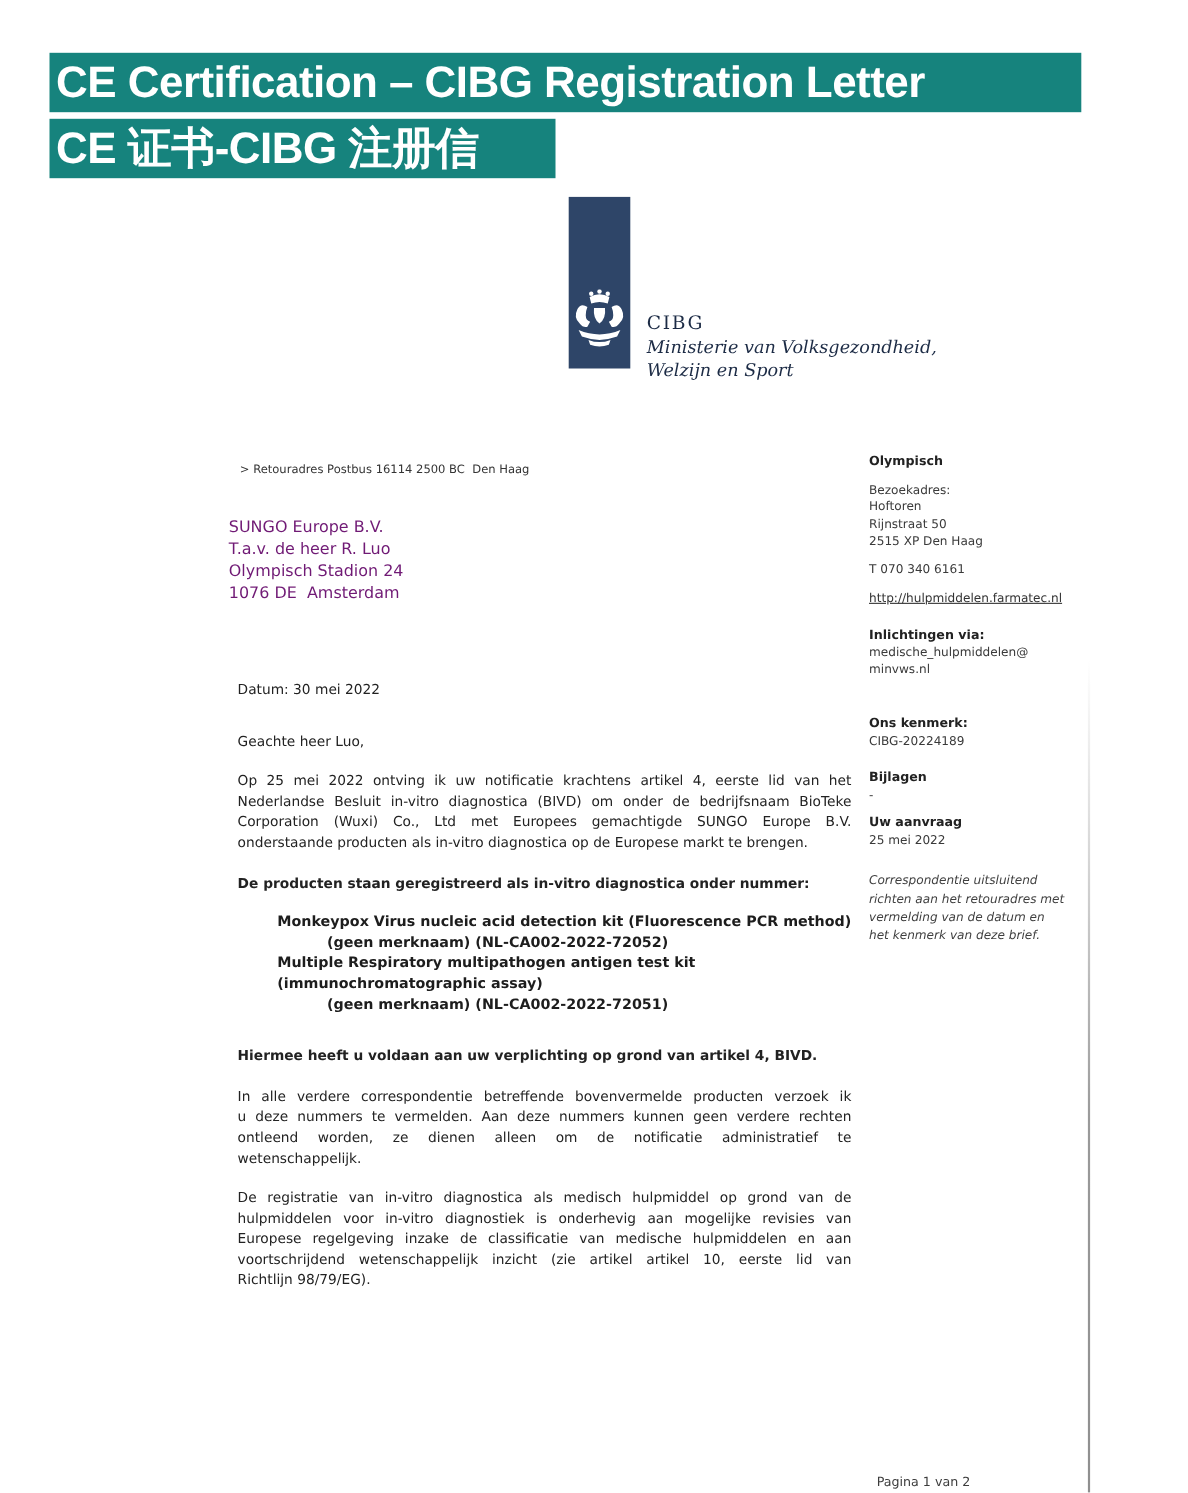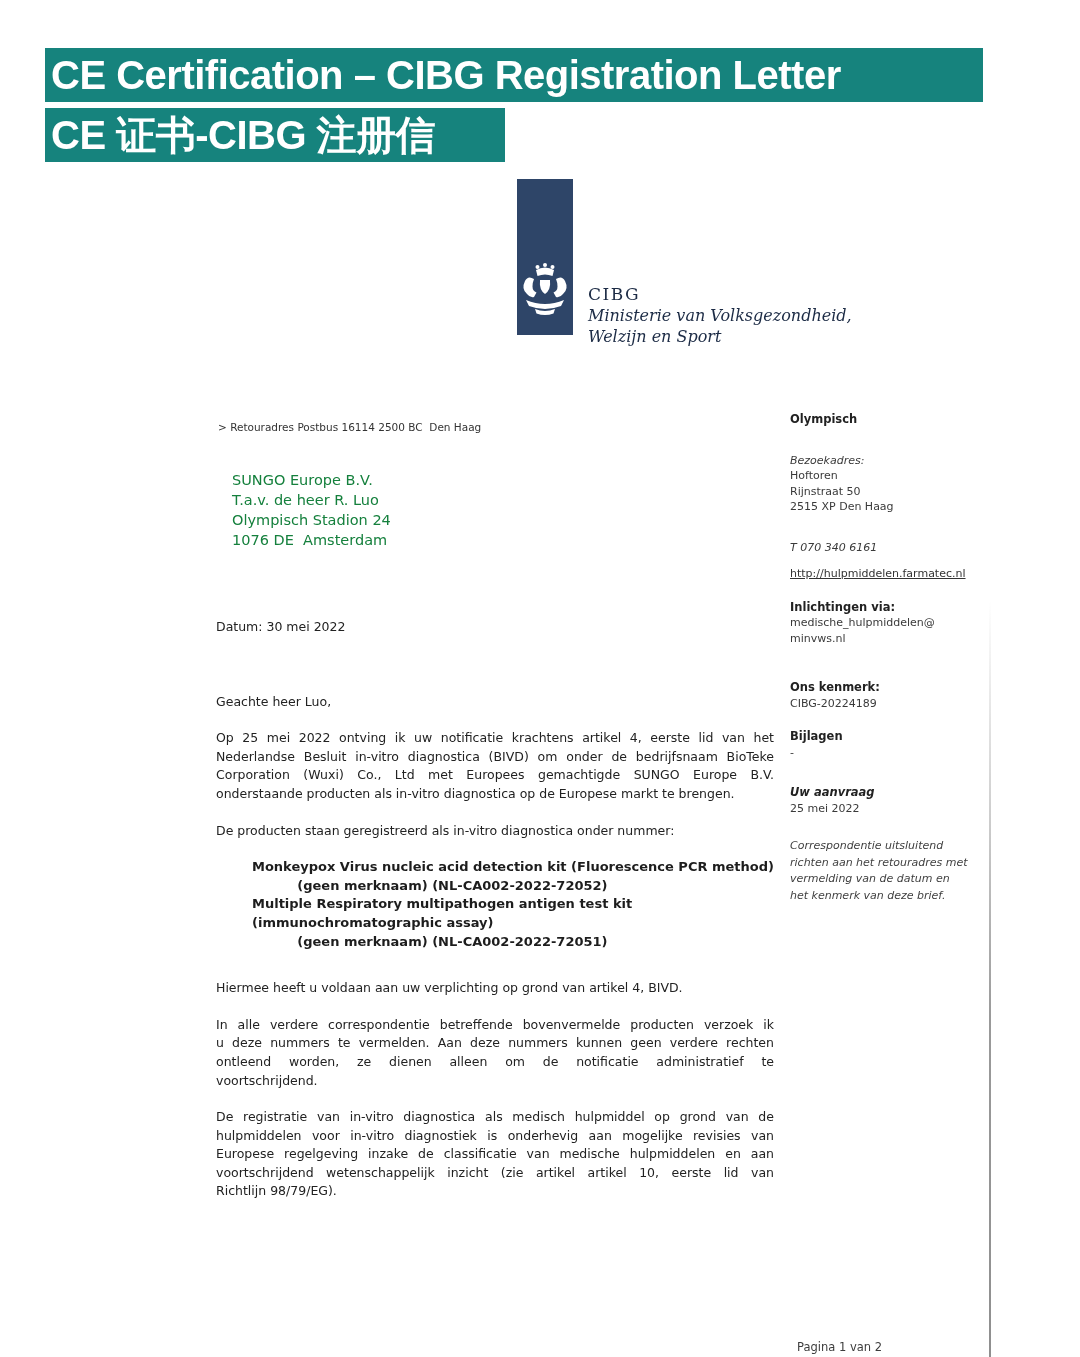"Bezoekadres:" .sb-gap-sm { font-style: italic -> none; margin-top: 25px -> 10px }
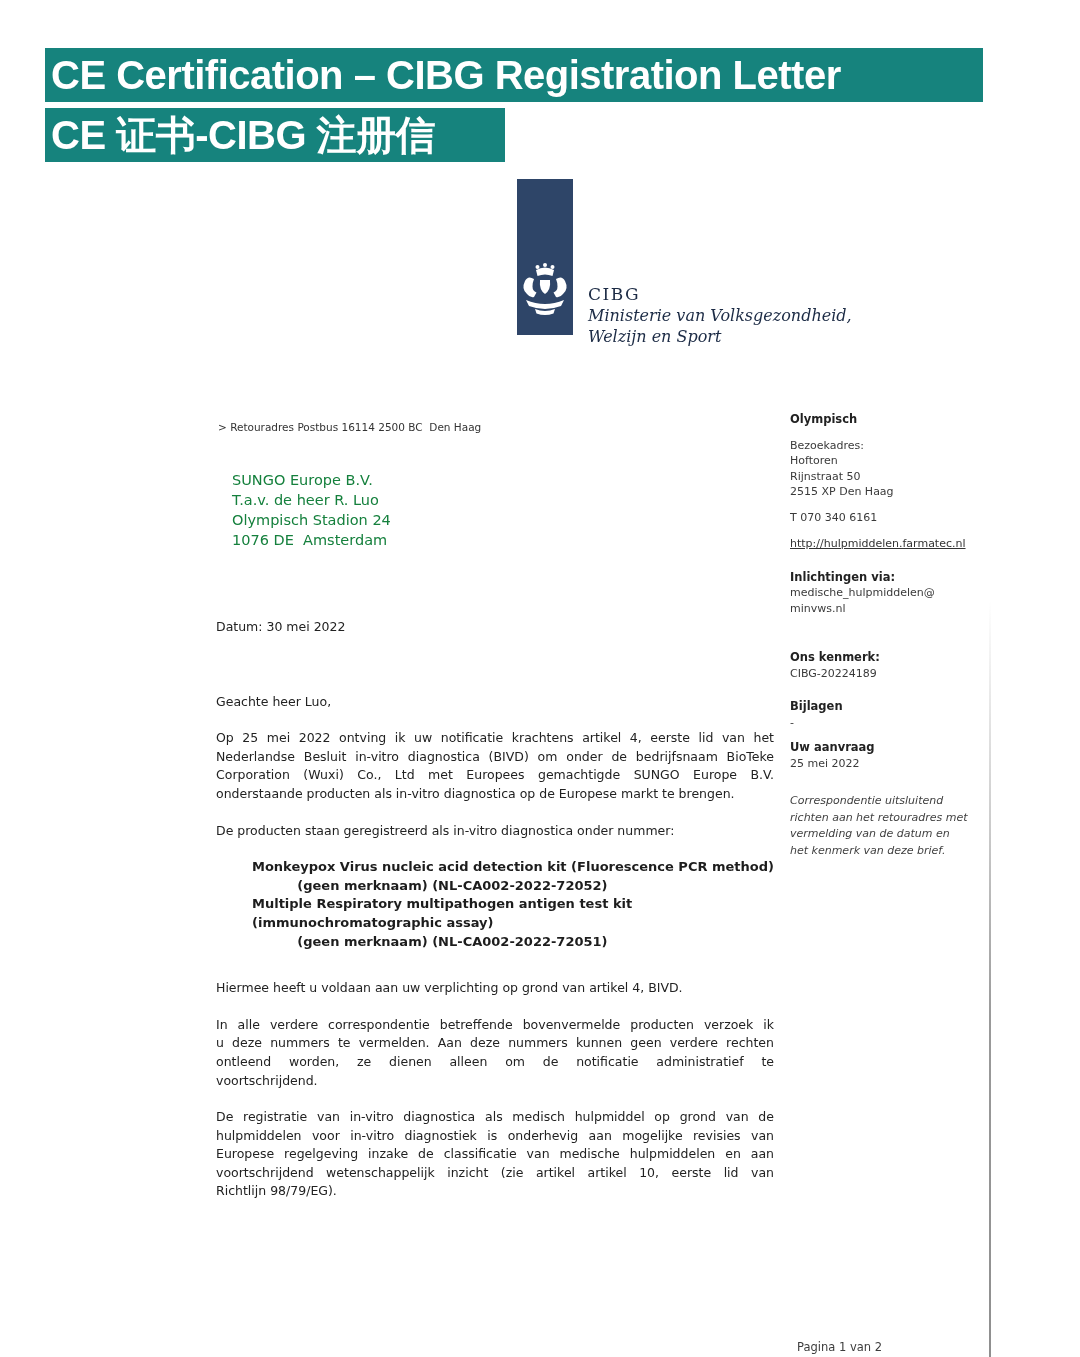"SUNGO Europe B.V." .address { color: #15803d -> #701a75; left: 232px -> 208px }
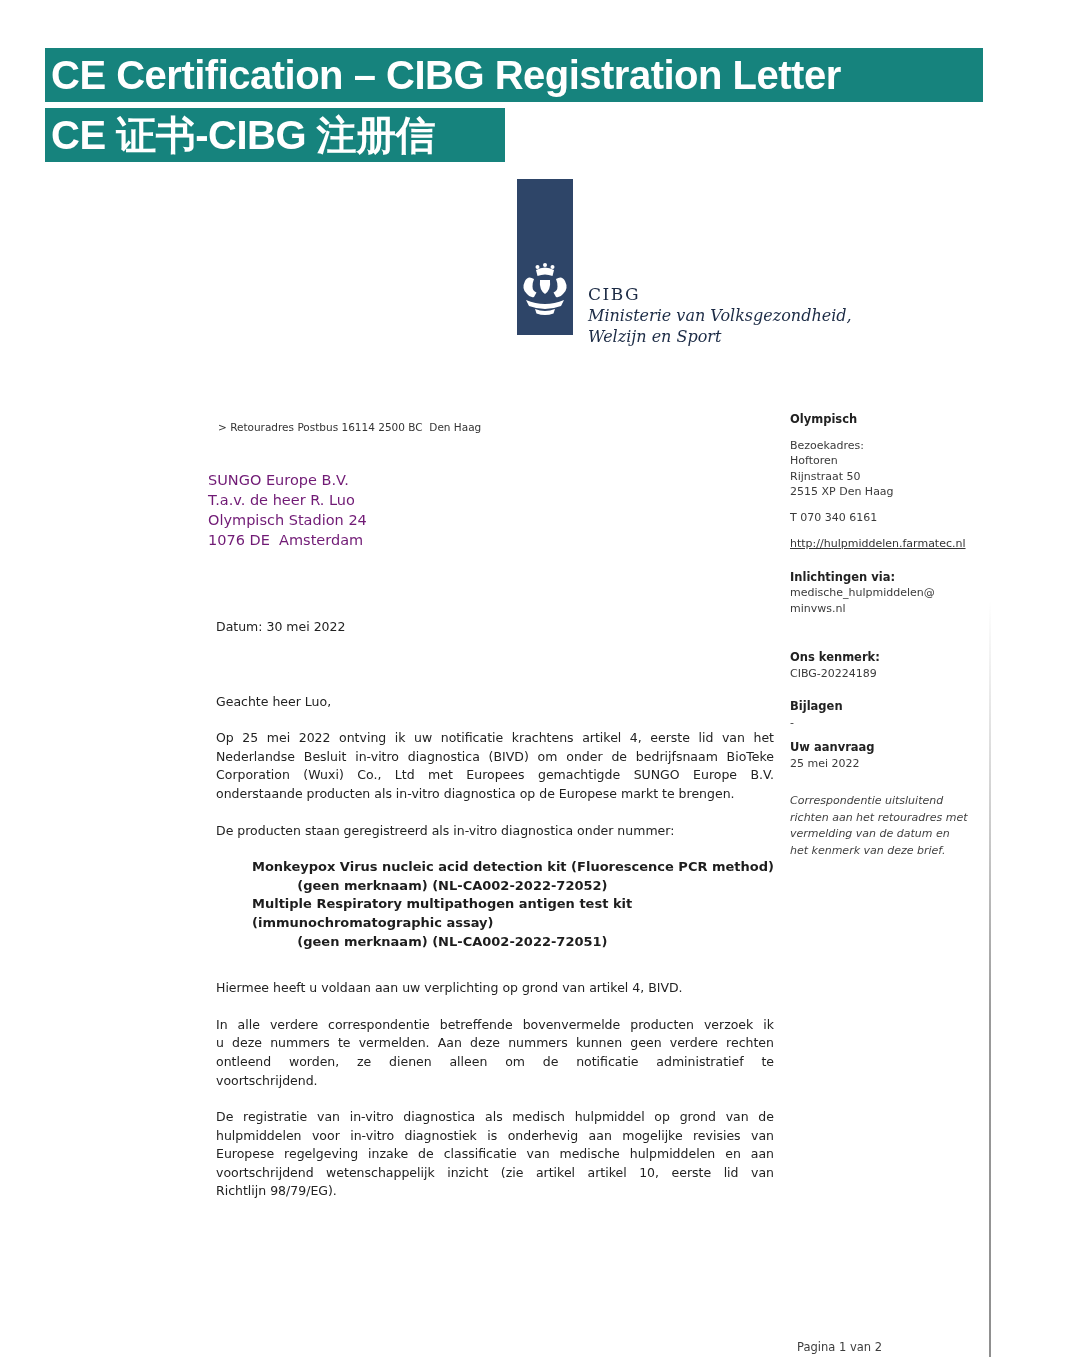"Geachte heer Luo," .salutation { margin-top: 56px -> 28px }
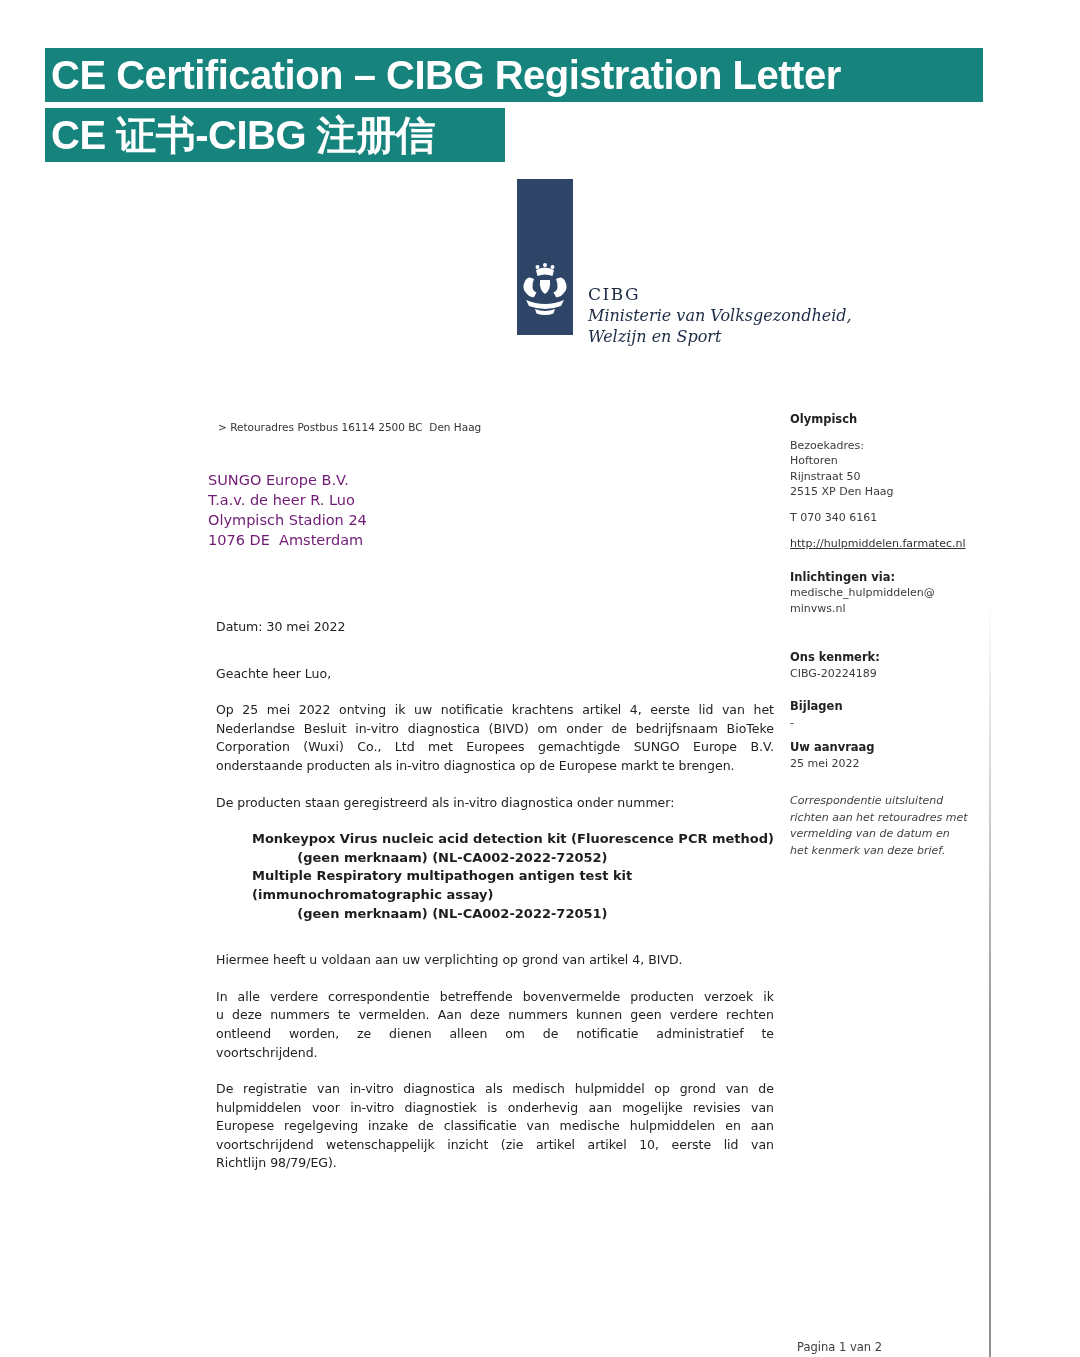"De producten staan geregistreerd als" .pline { font-weight: none -> bold }
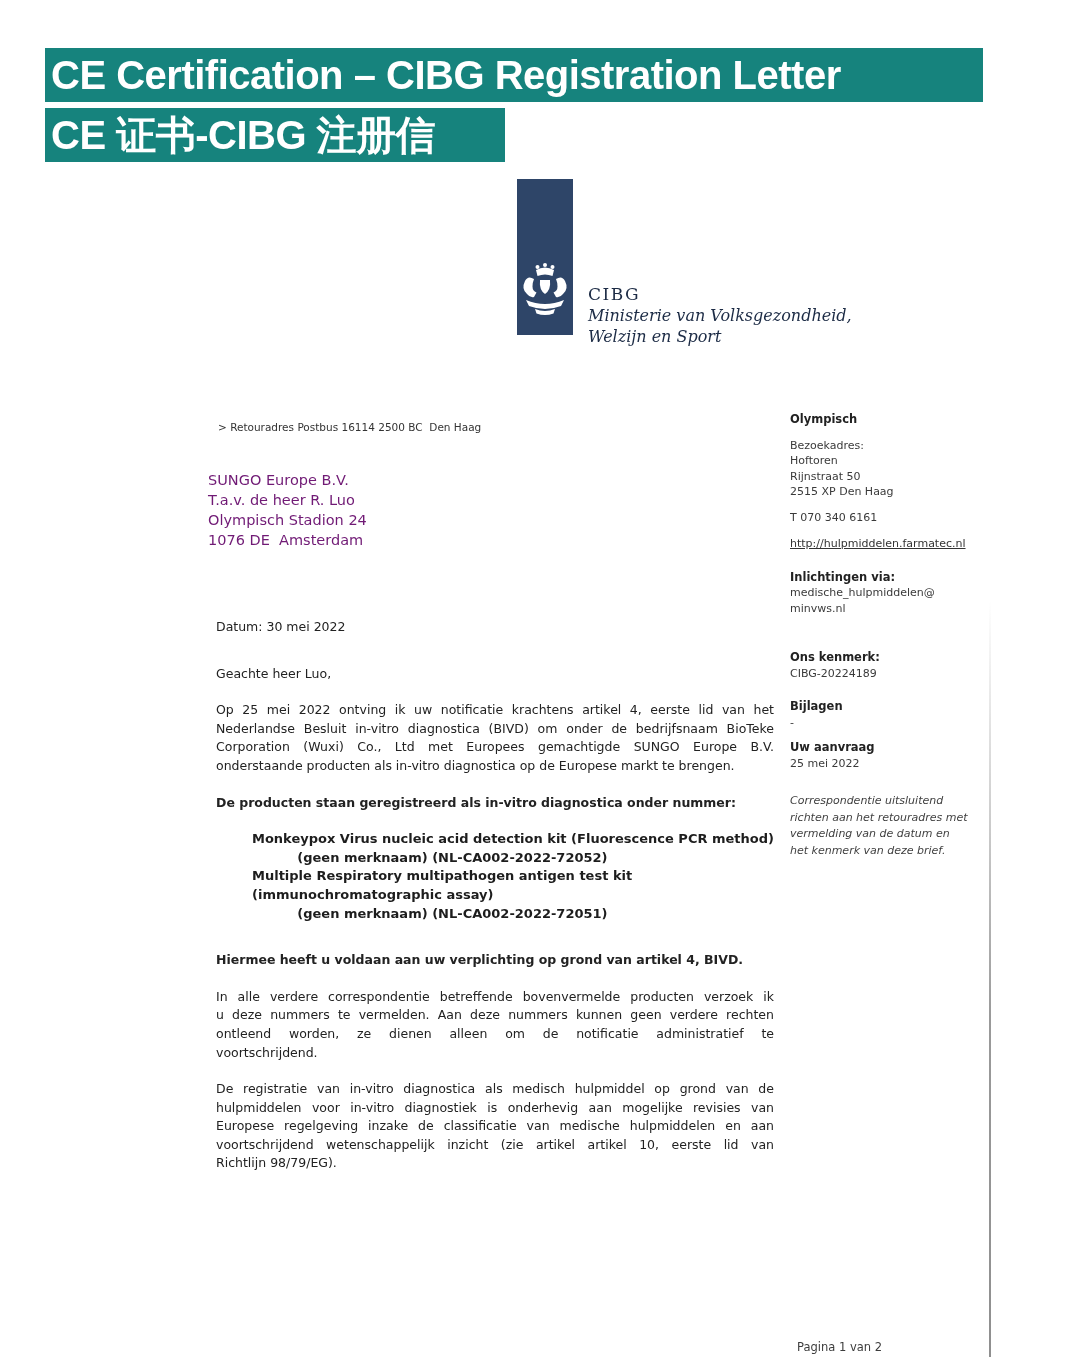"voortschrijdend." div.jline { text: voortschrijdend -> wetenschappelijk }
